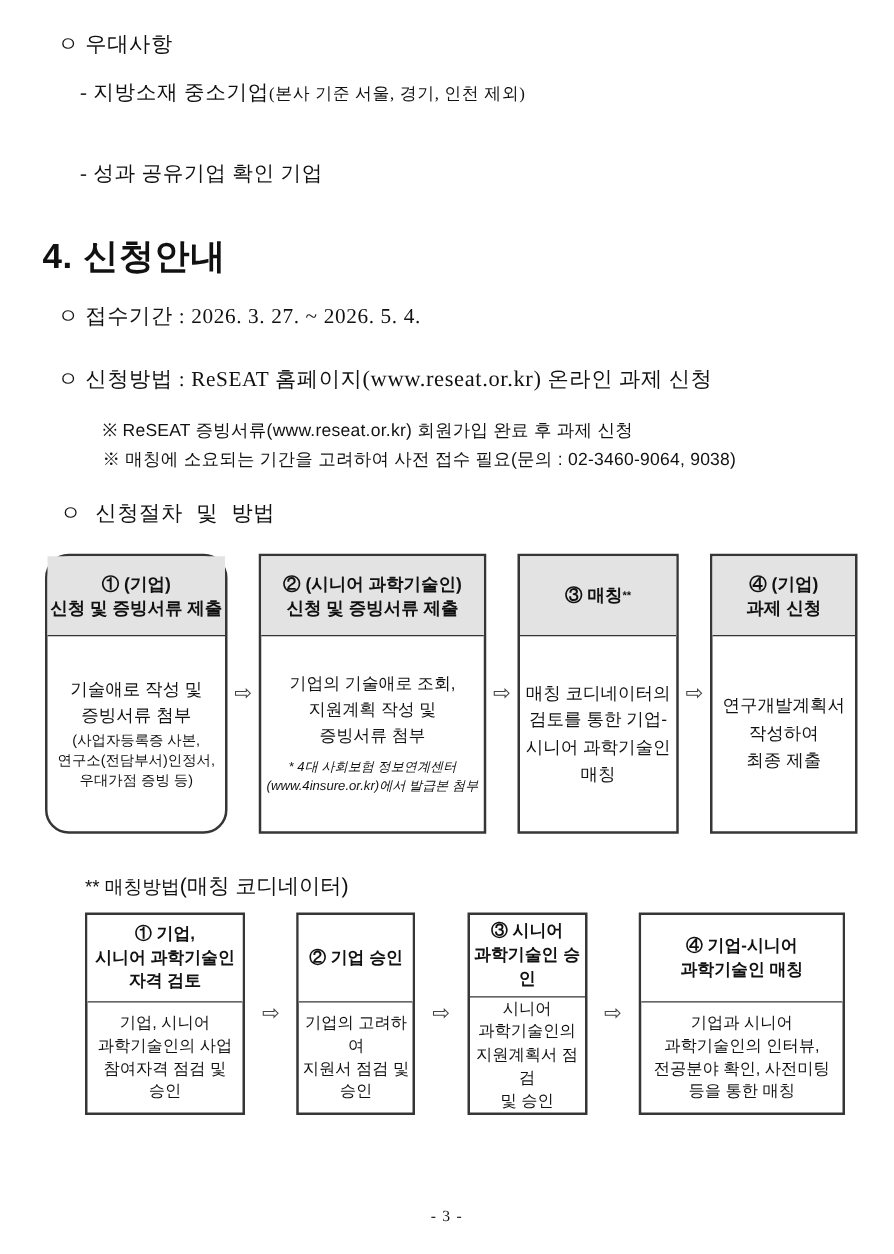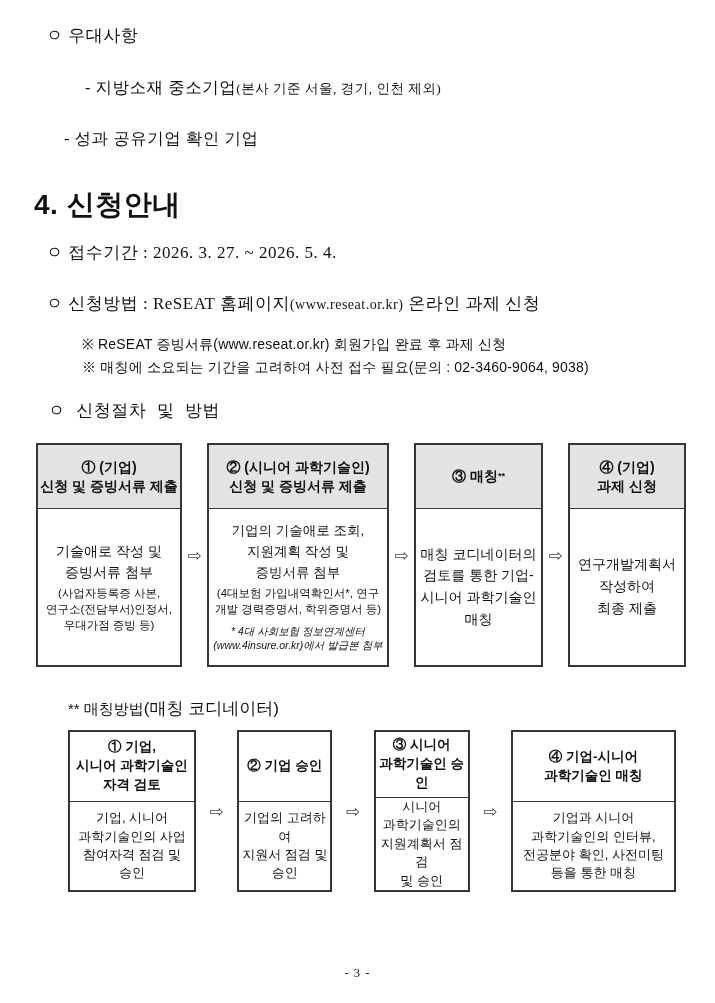"- 지방소재 중소기업(본사 기준 서울," div.abs { margin-left: 21px -> none; top: 77px -> 63px }
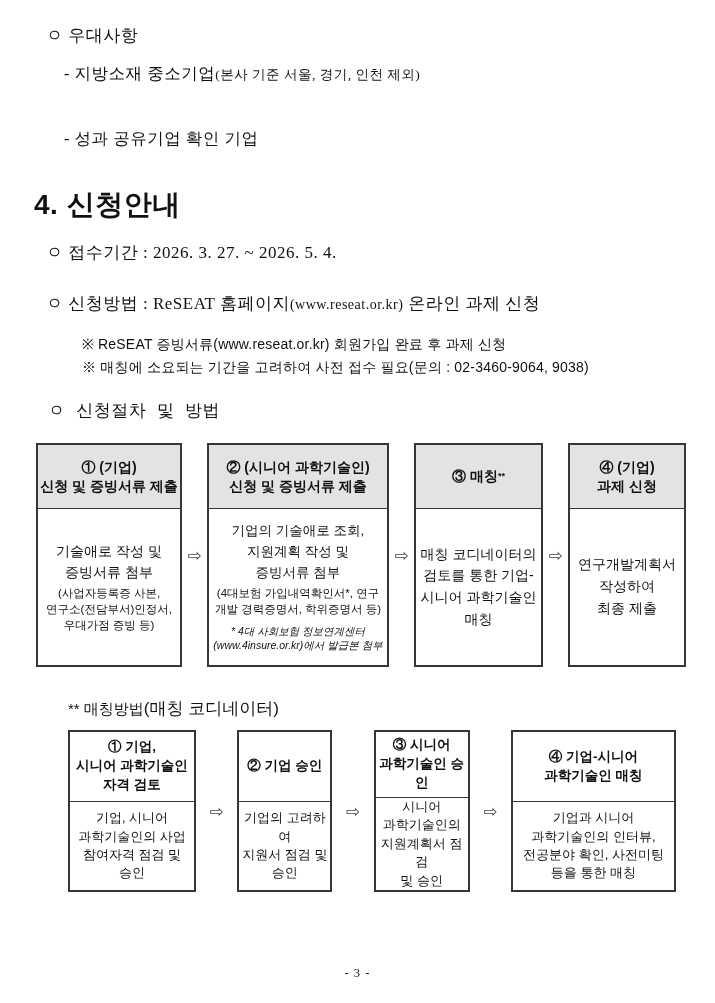"(www.reseat.or.kr)" .method-paren { font-size: 14px -> 18px }
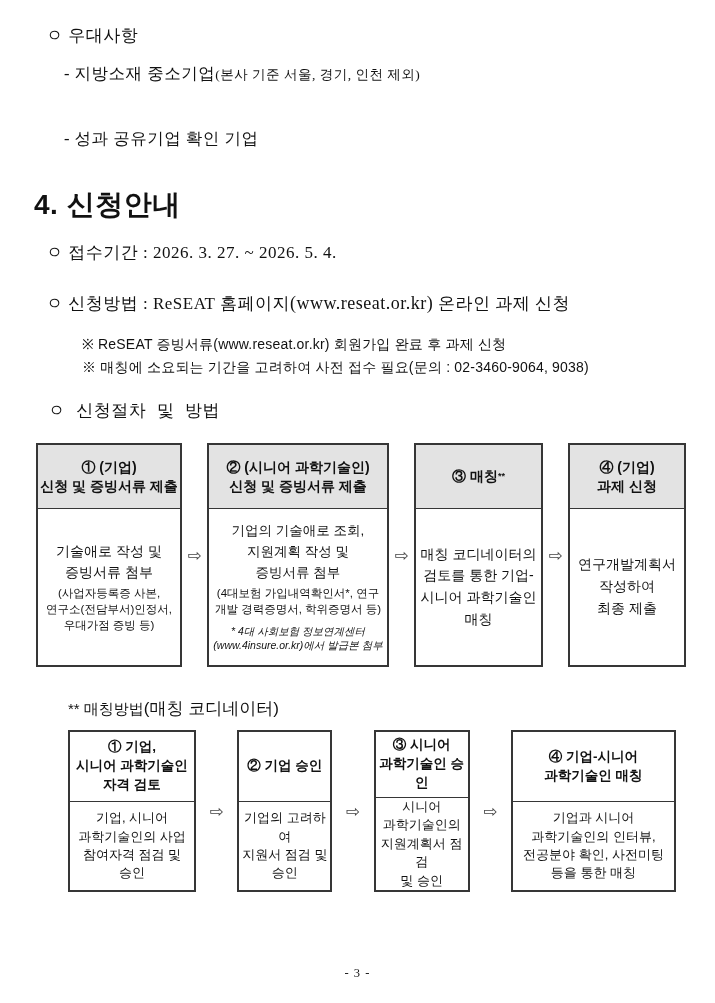"① (기업)" .f1-b1 { border-radius: none -> 19px }
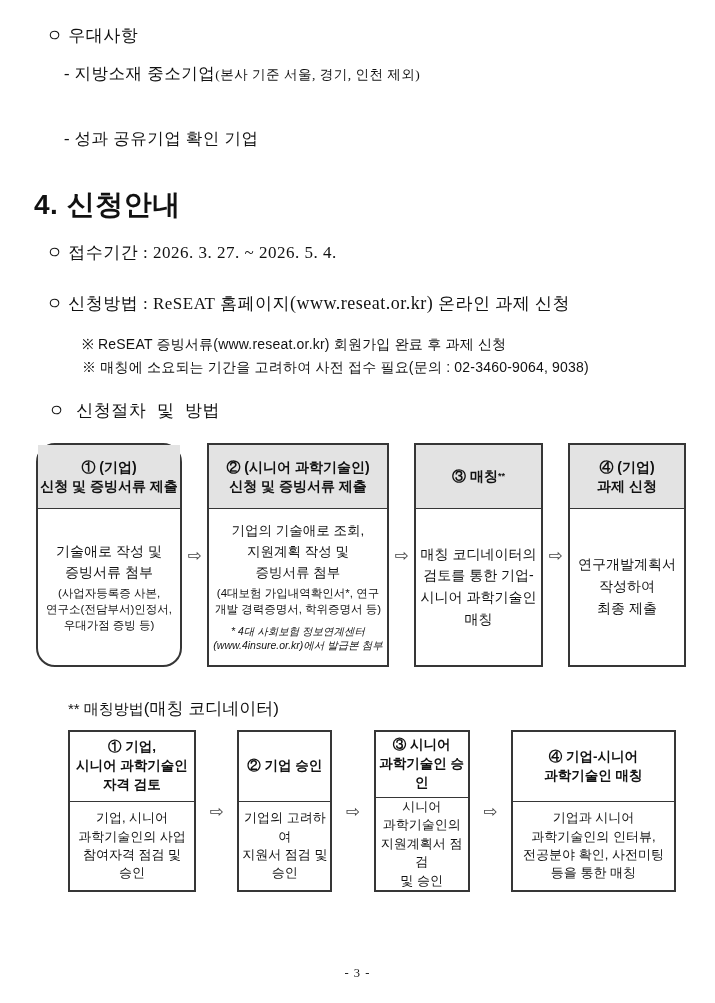"(4대보험 가입내역확인서*, 연구" div.f1-sub { html: <div>(4대보험 가입내역확인서*, 연구 개발 경력증명서, 학위증명서 등)</div> -> none }
